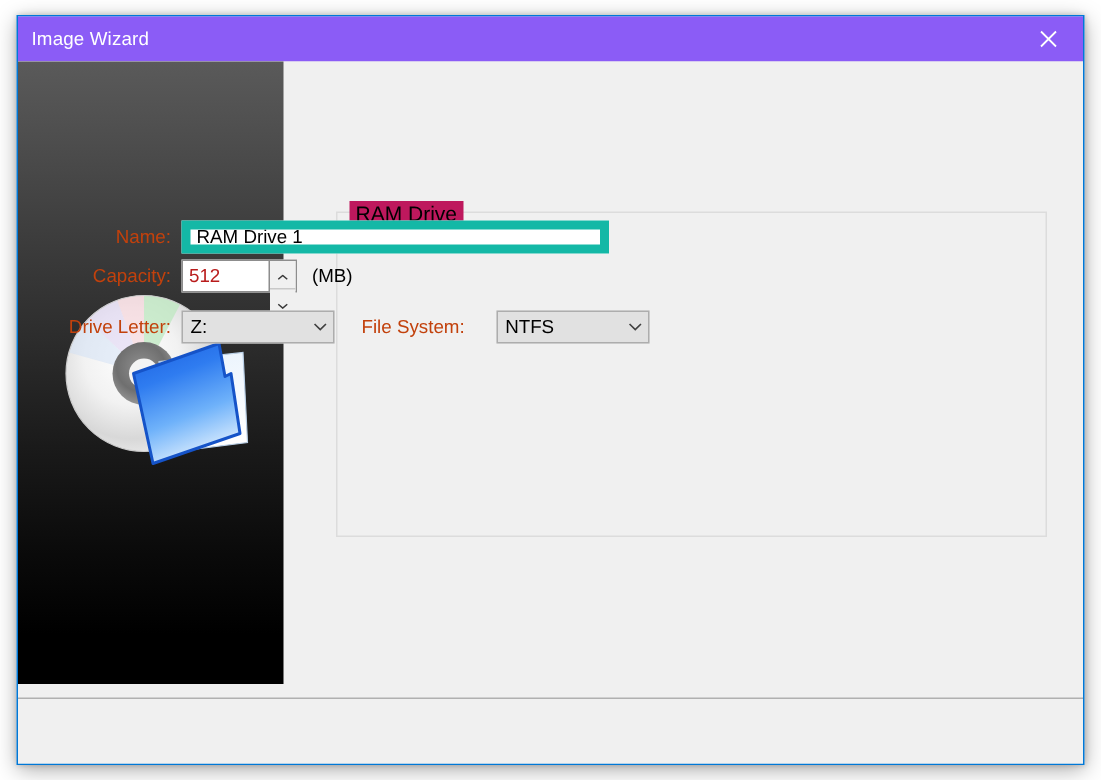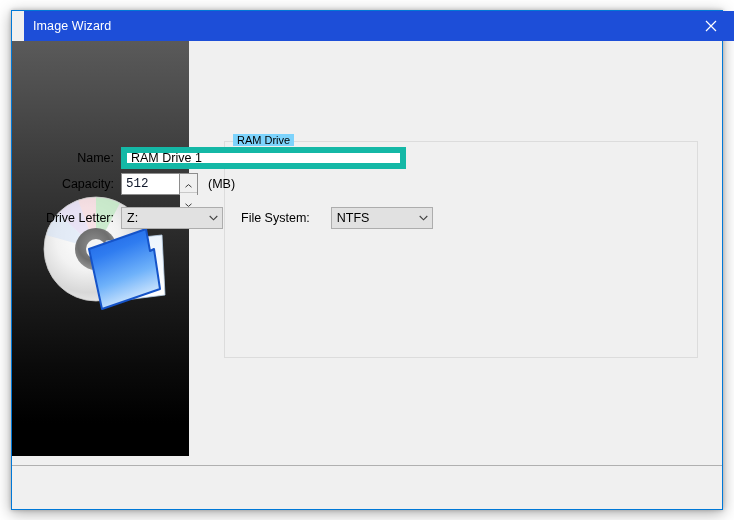"Image Wizard" #titlebar { background: #1d4ed8 -> #8b5cf6; left: 12px -> 0 }
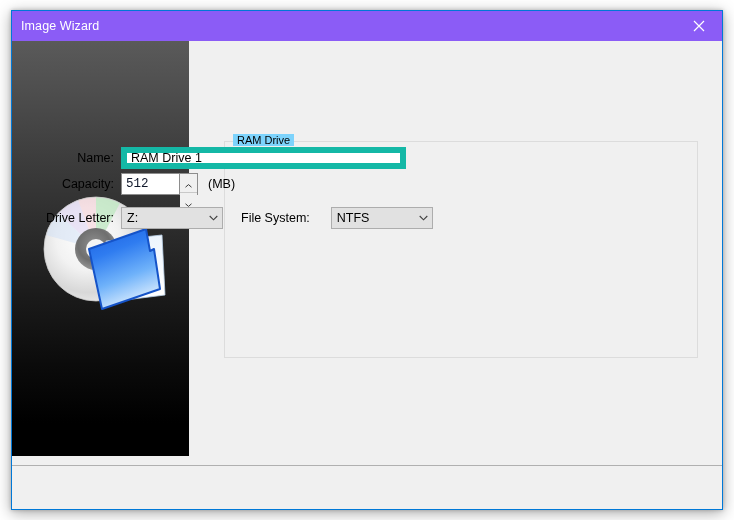"RAM Drive" #groupbox-label { background: #7dd3fc -> #be185d; font-size: 11px -> 14px }
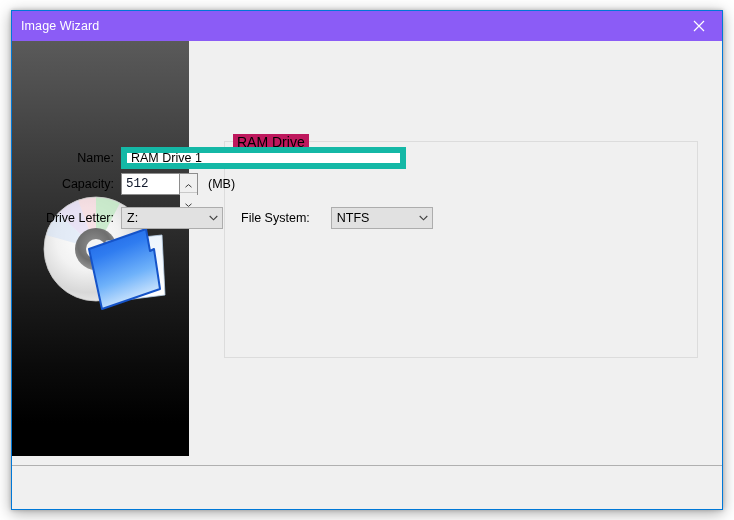"Name:" .field-label { color: #000000 -> #c2410c }
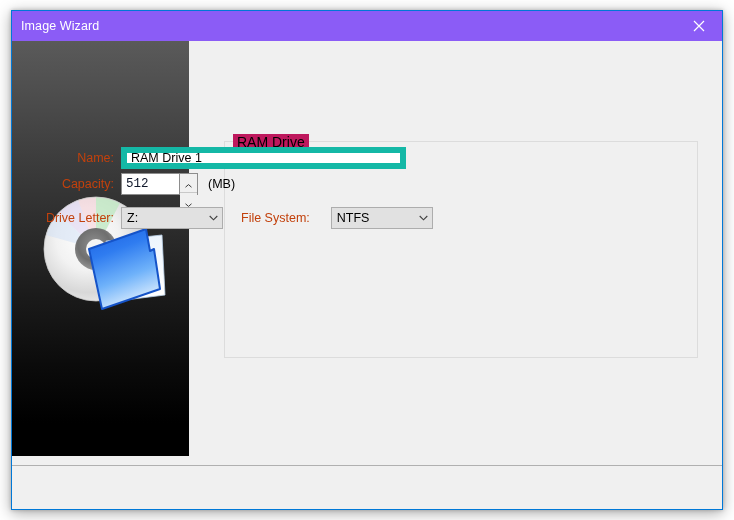"512" #input-capacity { color: #0f172a -> #b91c1c; font-family: Liberation Mono, monospace -> Liberation Sans, sans-serif }
